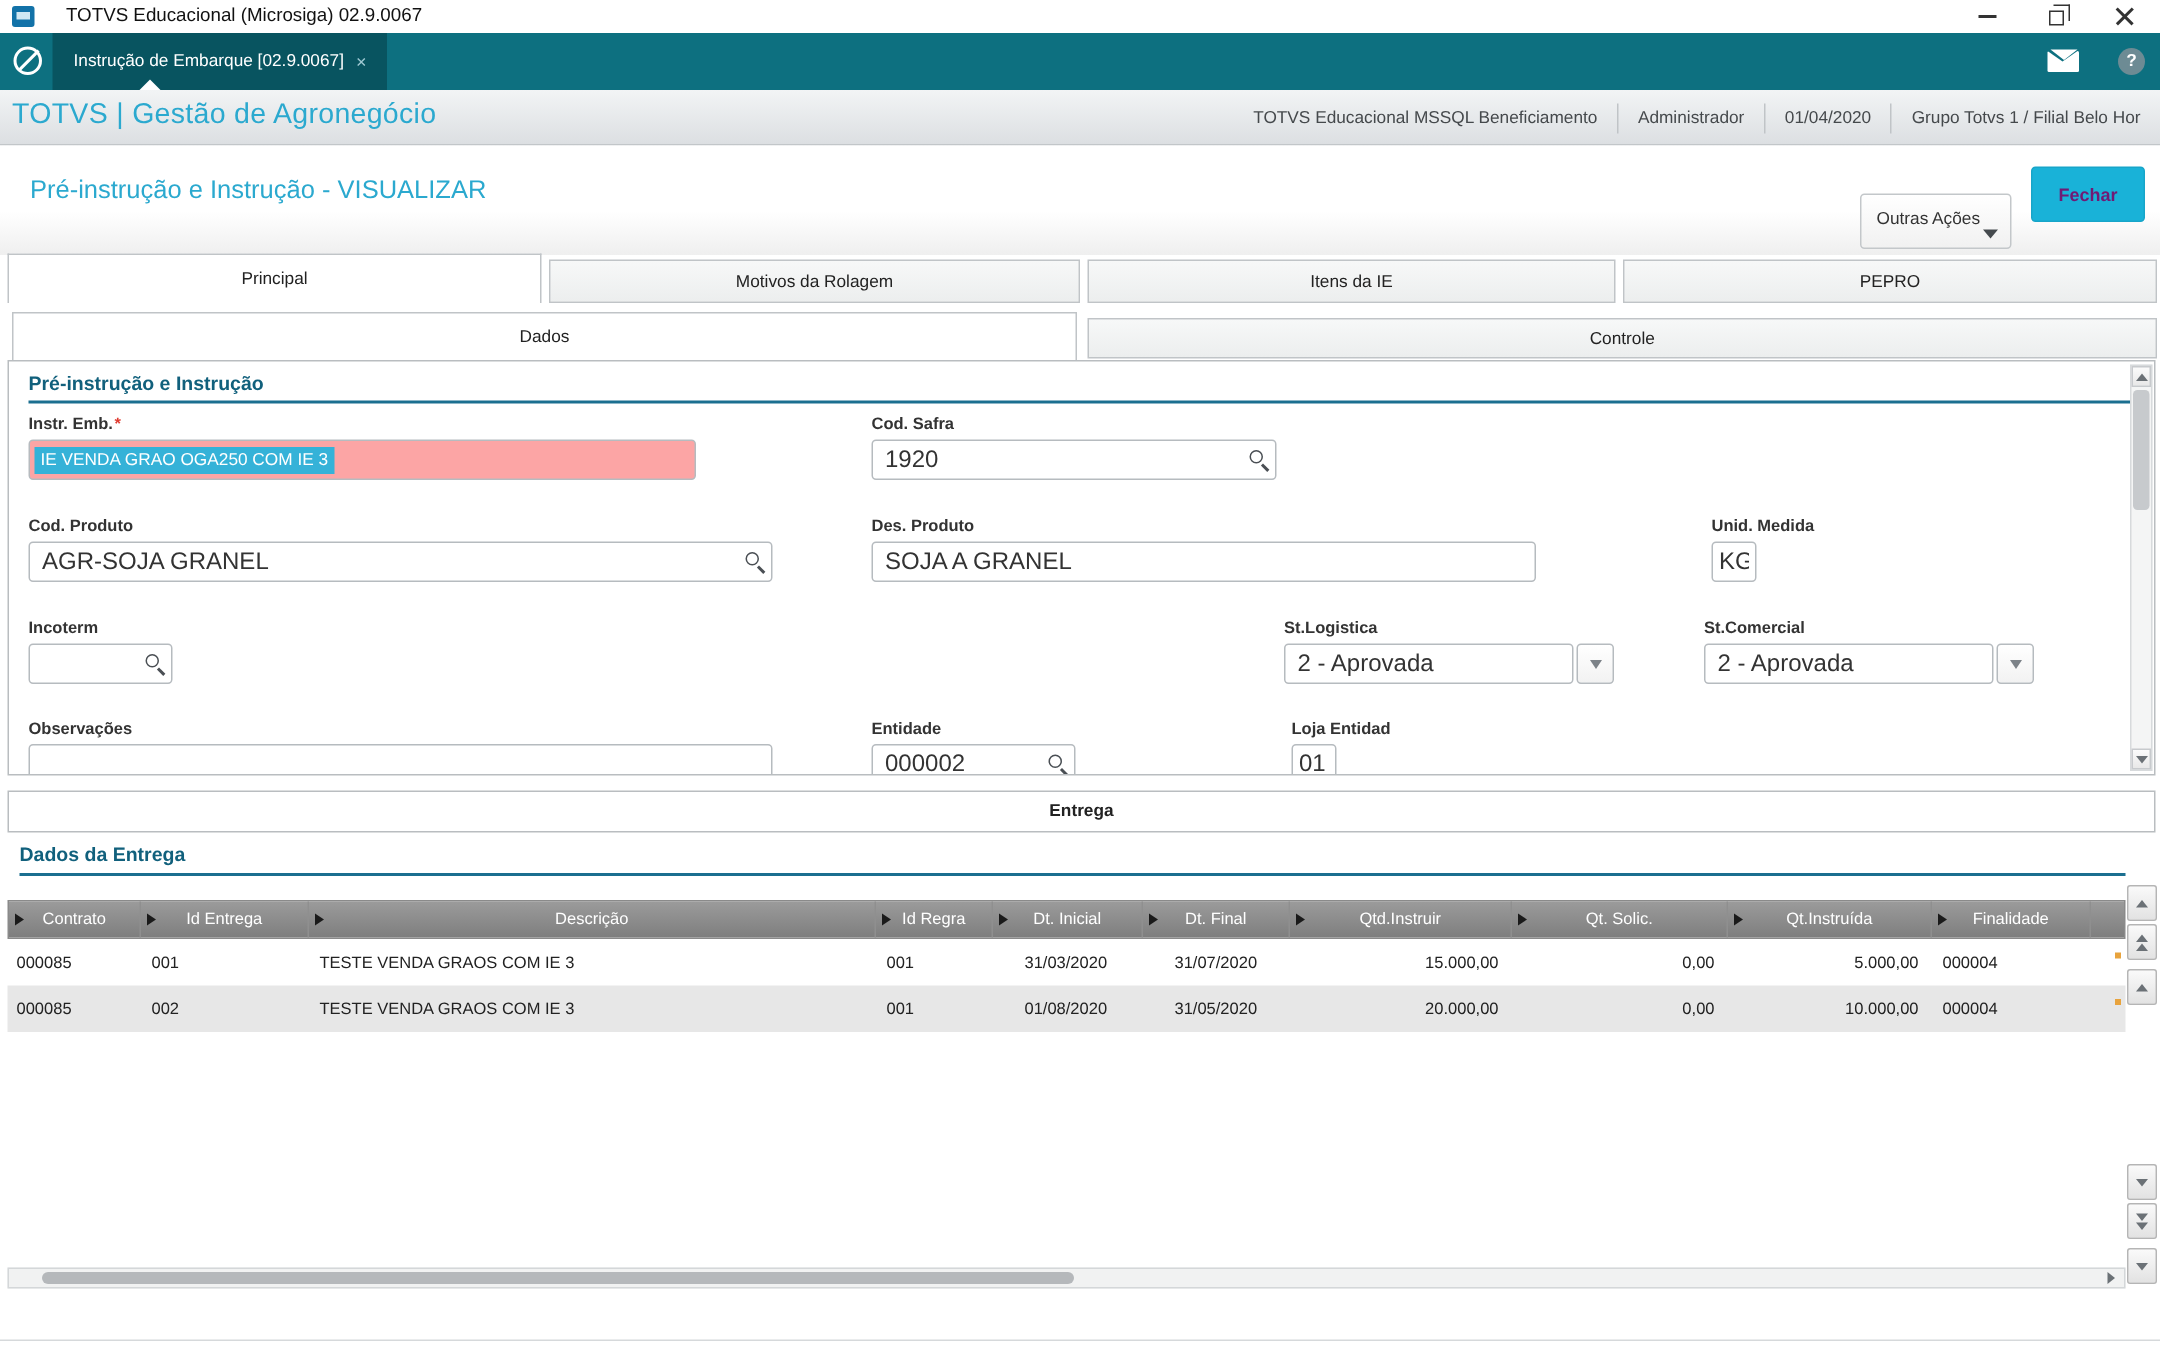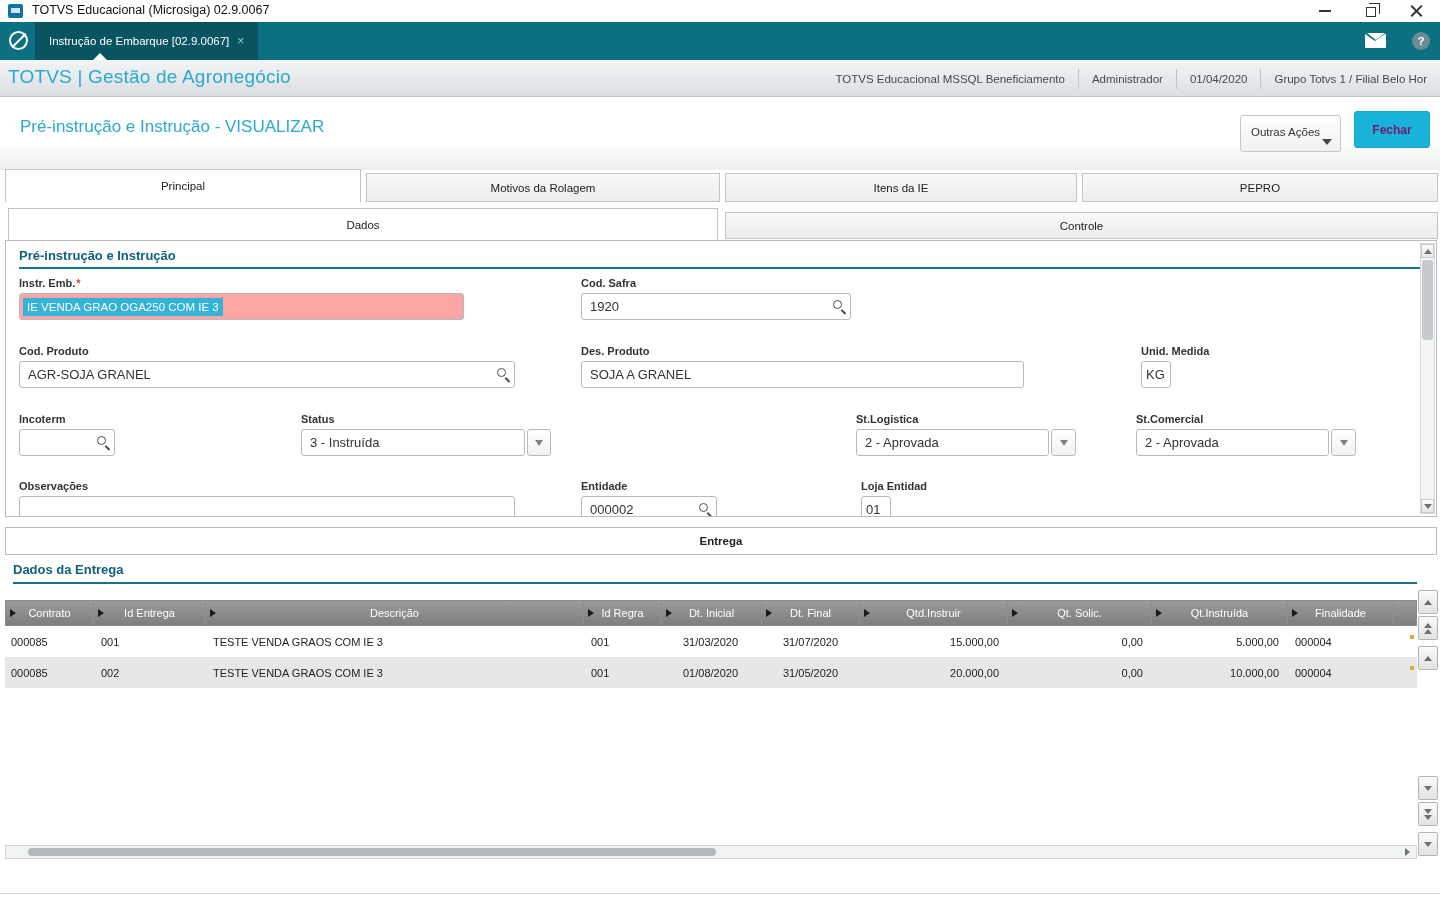"TOTVS Educacional (Microsiga) 02.9.0067" .wtitle { left: 32px -> 44px }
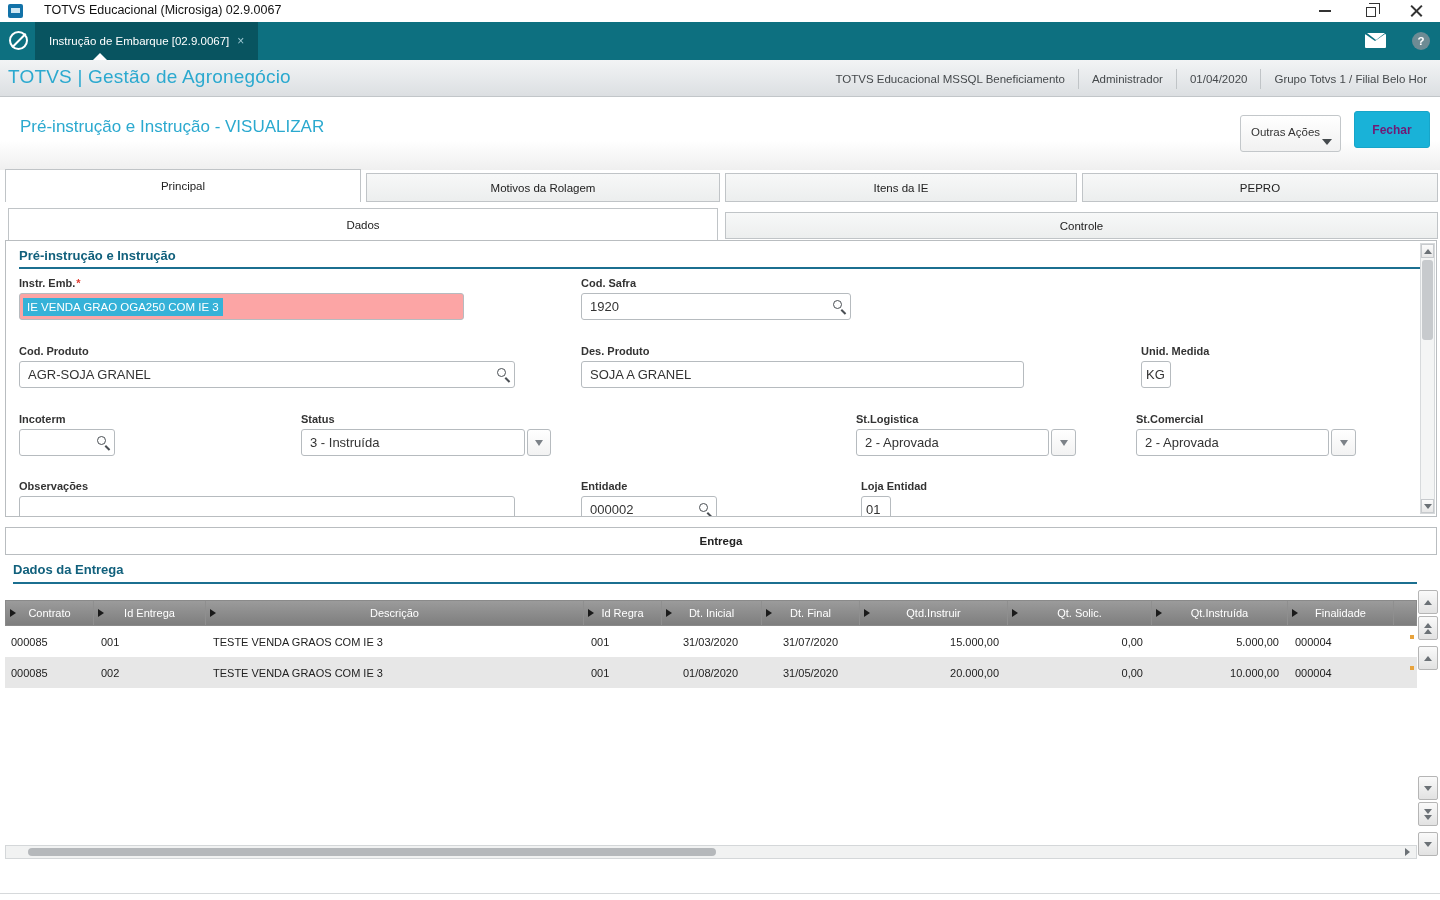"Outras Ações" .btn-outras { top: 18px -> 32px }
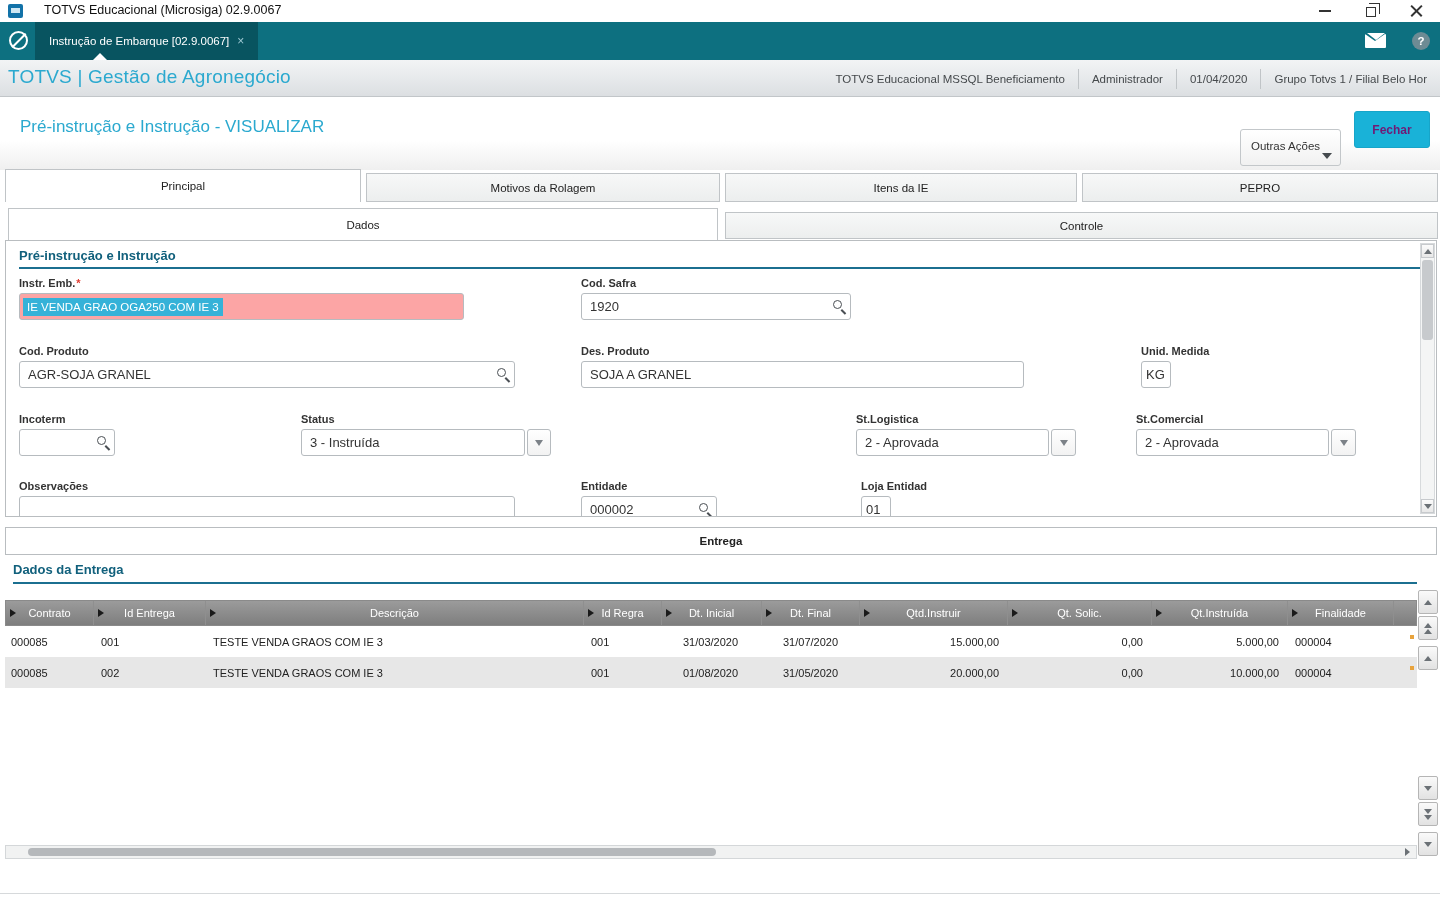"1920" .tinput { font-size: 13px -> 16px }
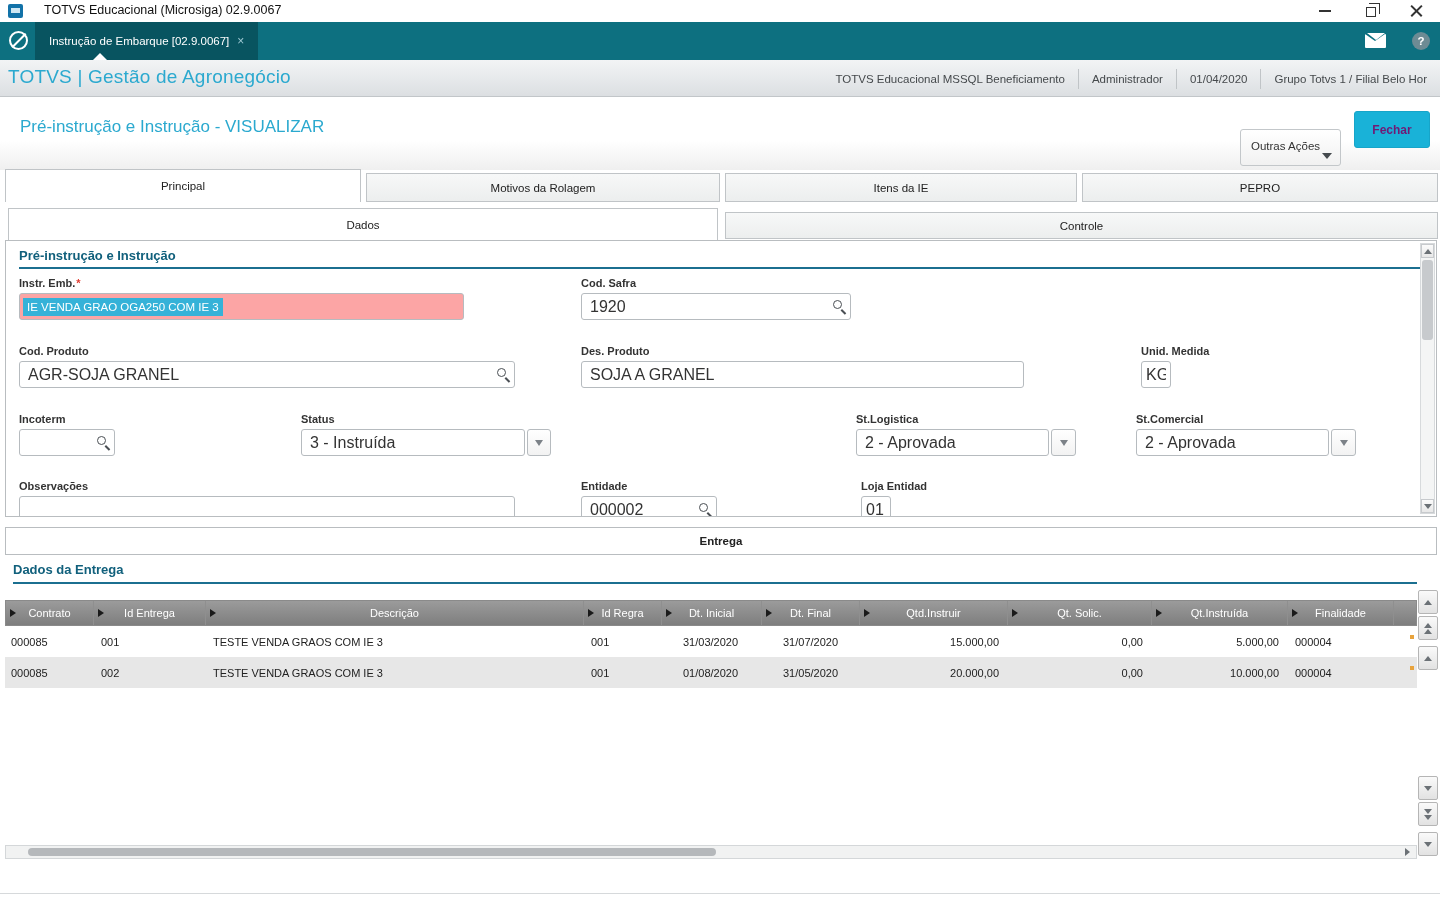"Status" div.field { html: <div> <label>Status</label> <div> <div> <input> </div> <span> <i></i> </span> </div> </div> -> none }
